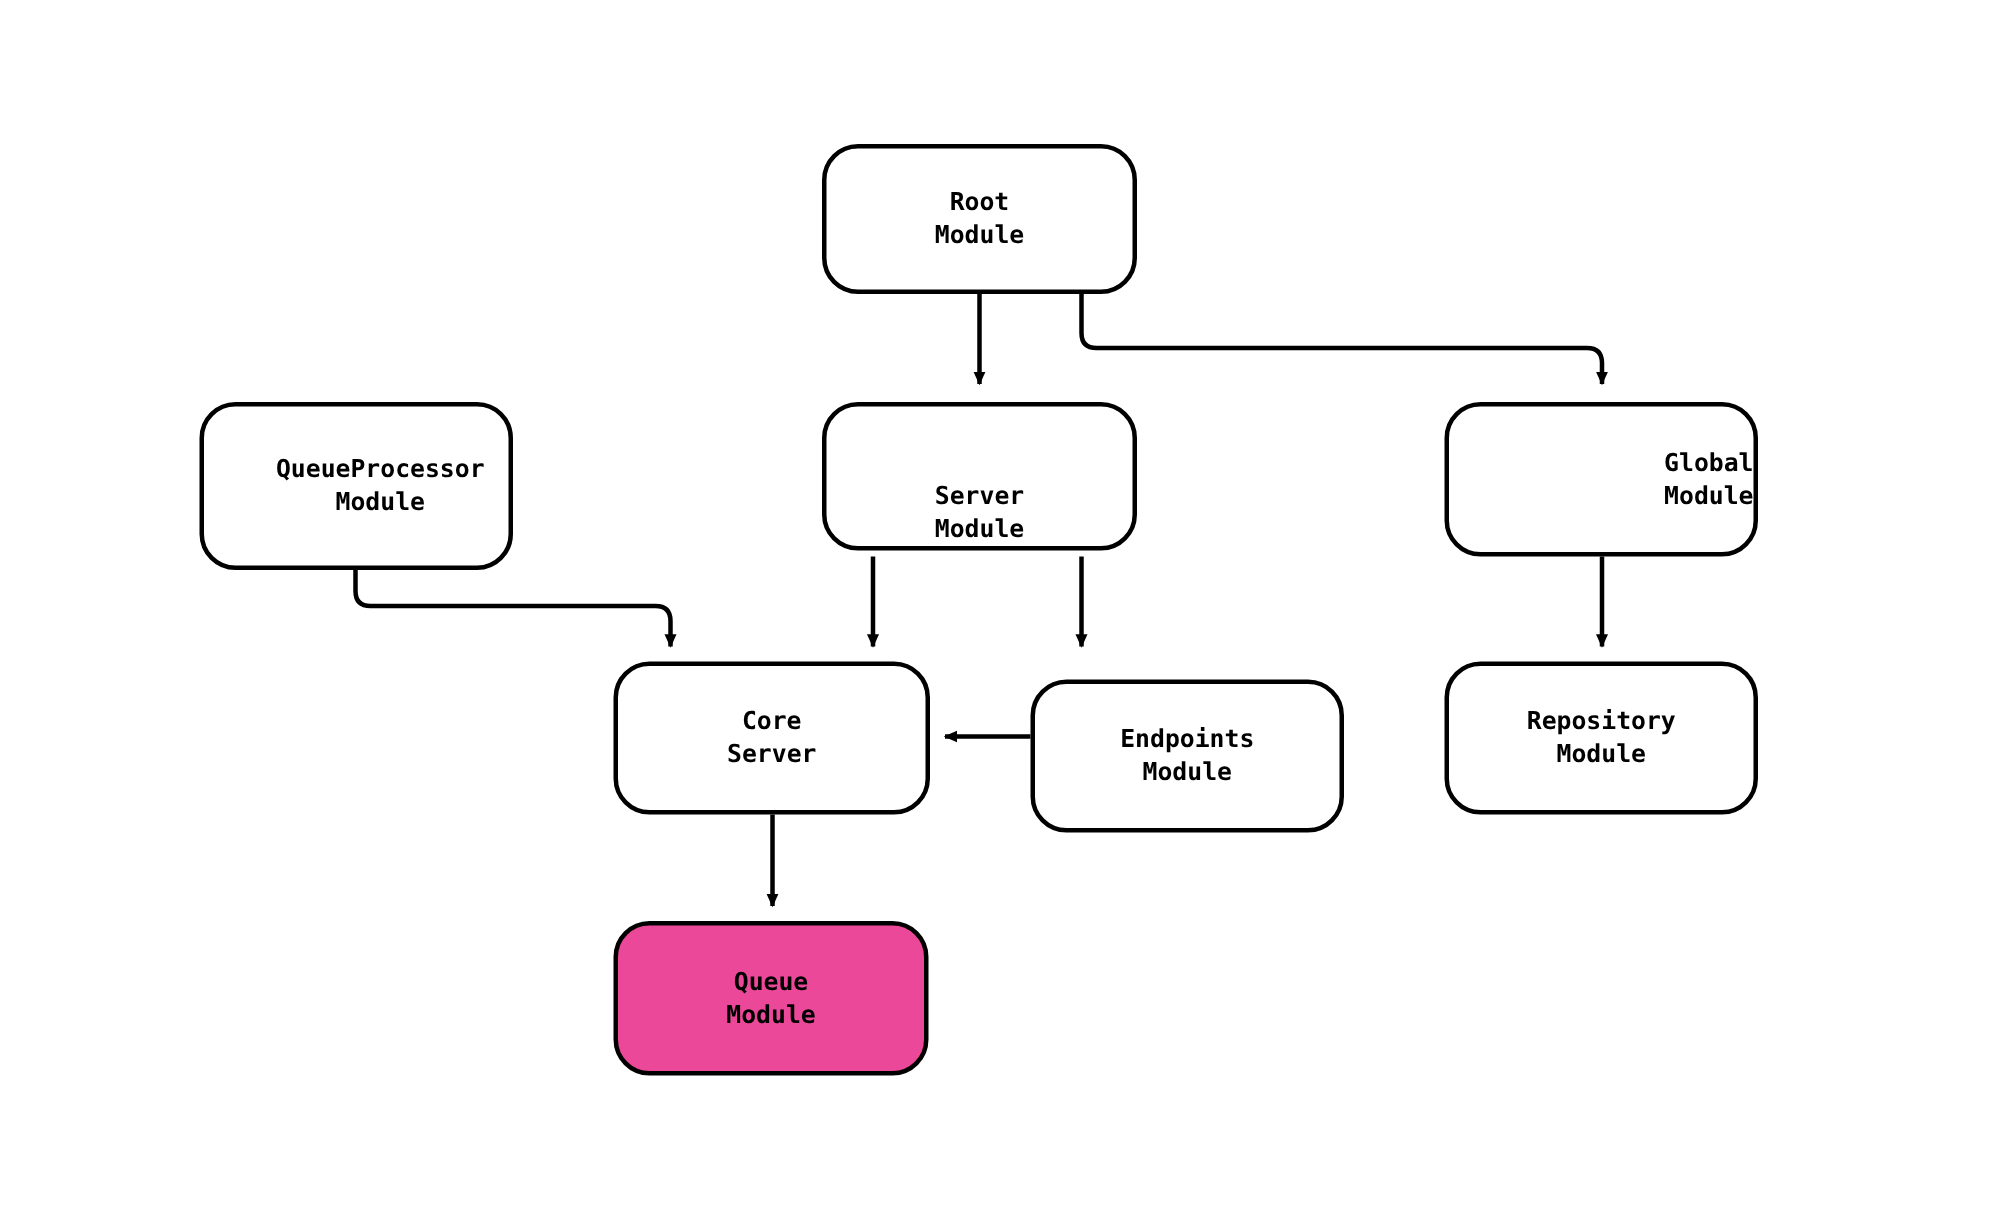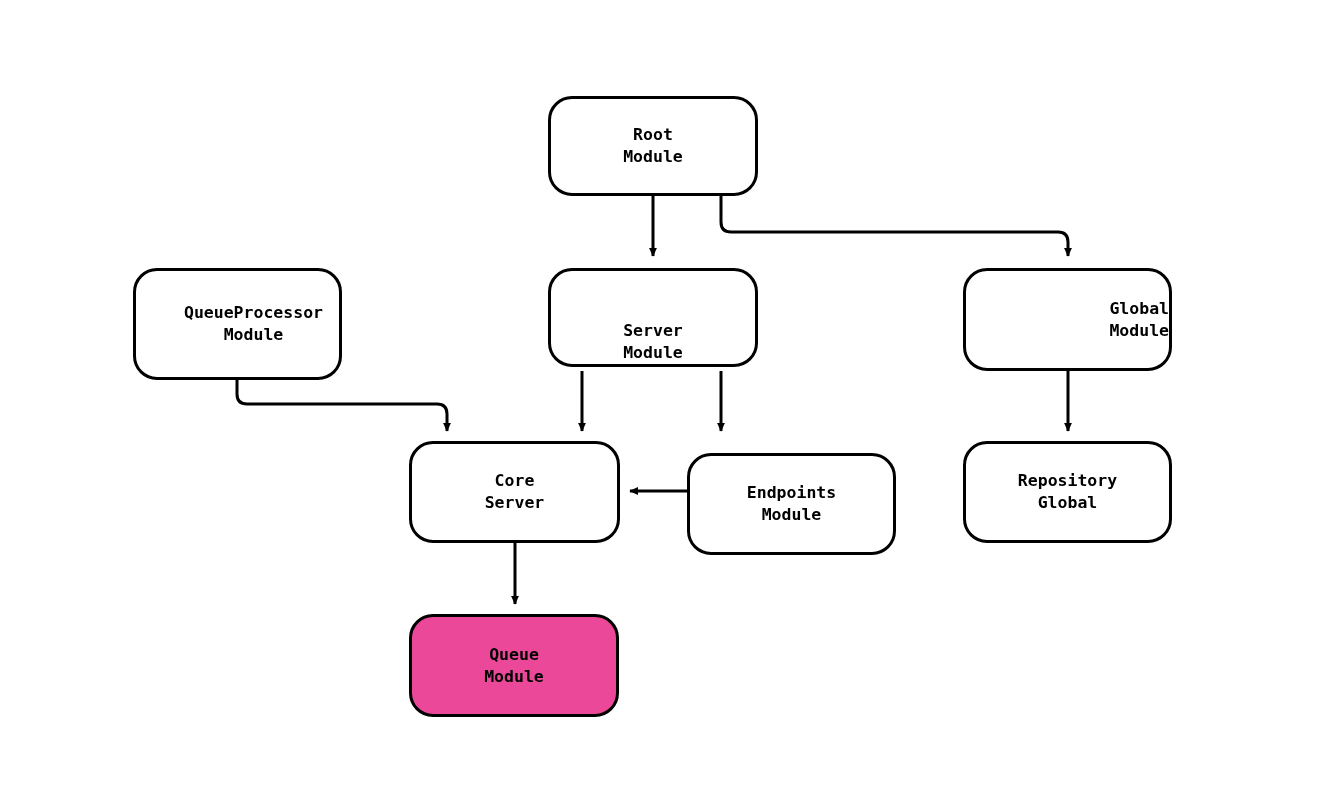"Repository" div.node-label { text: Global -> Module }
